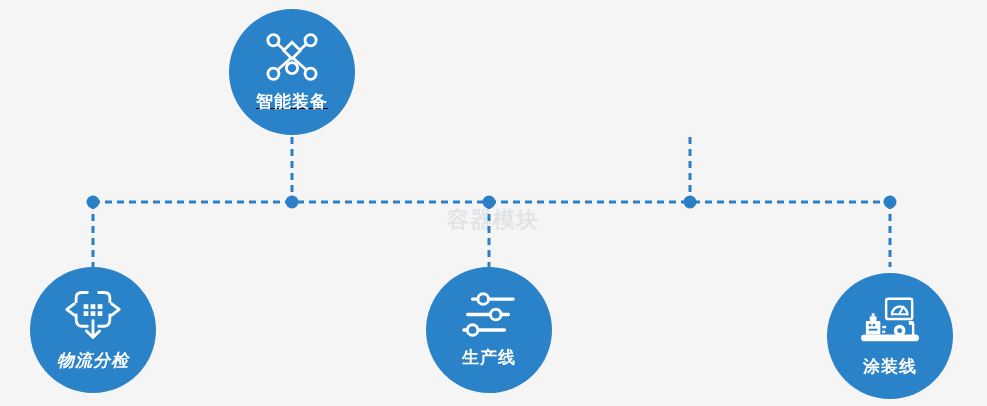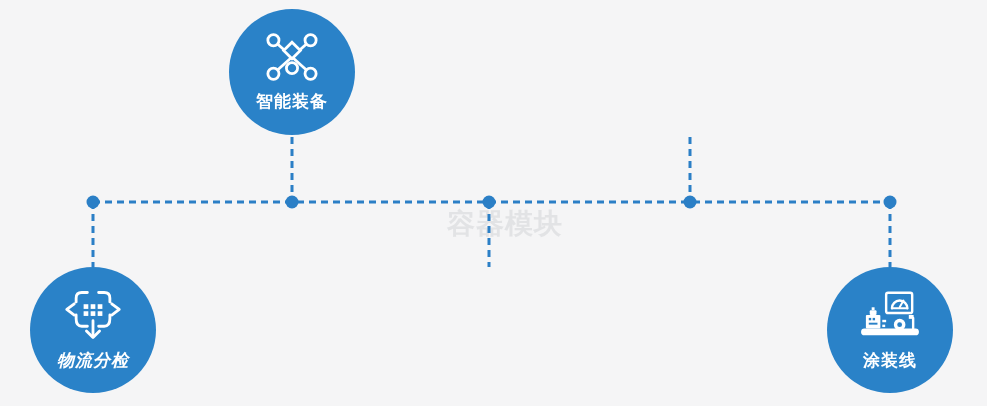"智能装备" .pos-smart { text-decoration: none -> underline }
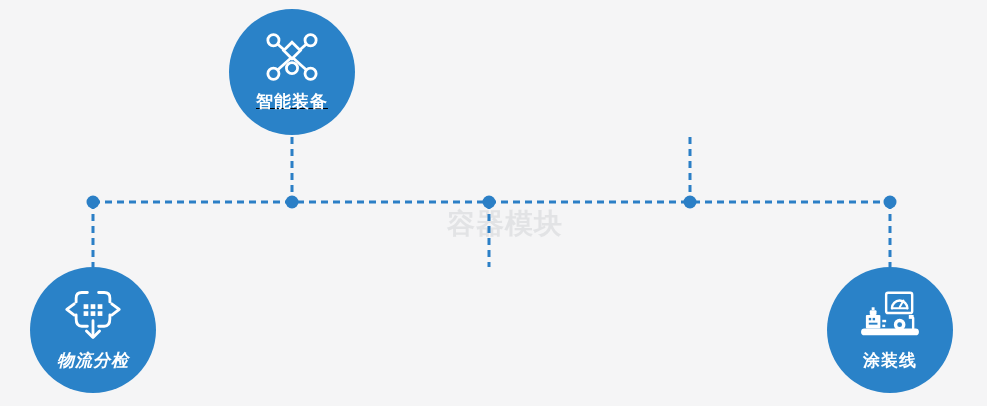"容器模块" .watermark { font-size: 28px -> 22px }
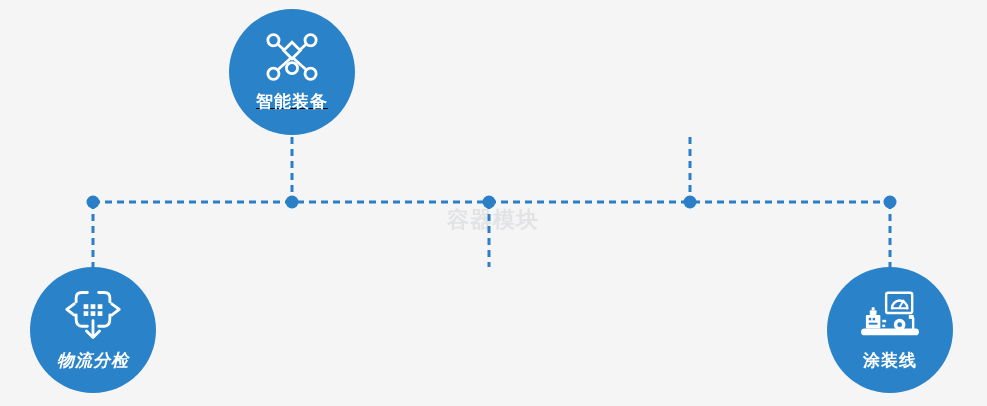"生产线" div.node { html: none -> <div> <svg> <line></line> <circle></circle> <line></line> <circle></circle> <line></line> <circle></circle> </svg> <span>生产线</span> </div> }
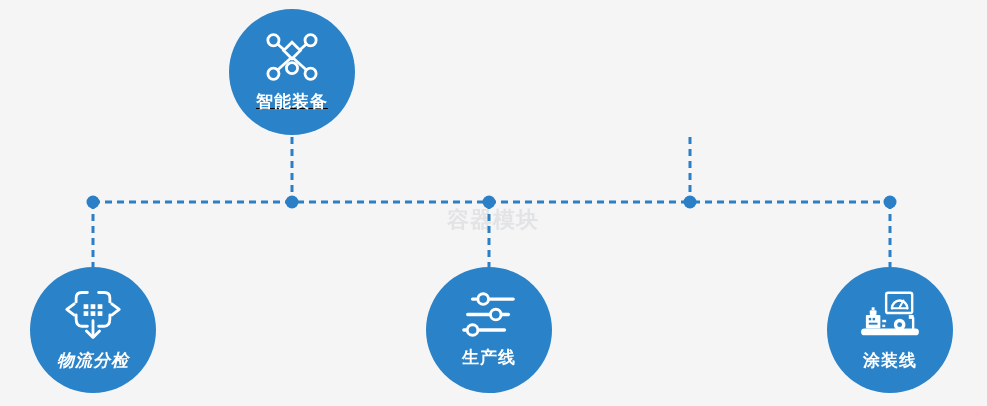"涂装线" .pos-painting { top: 267px -> 273px }
